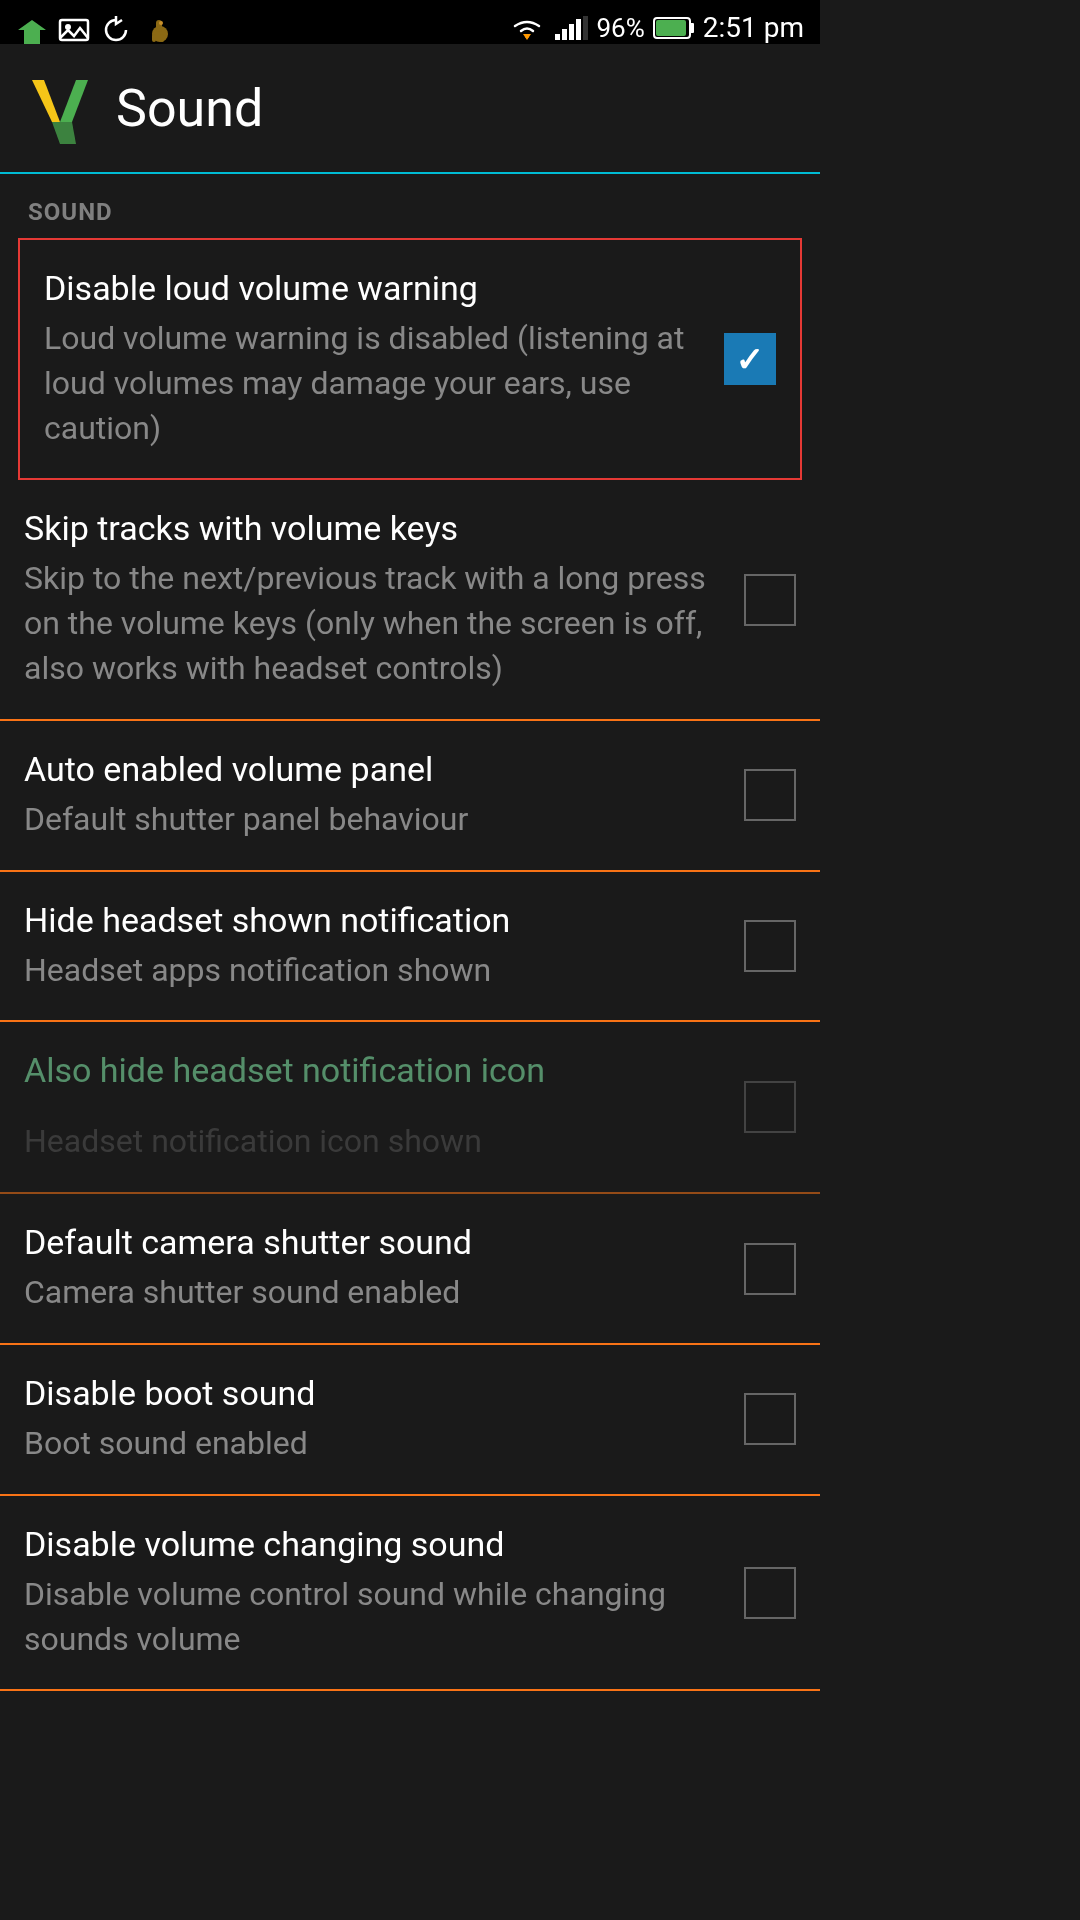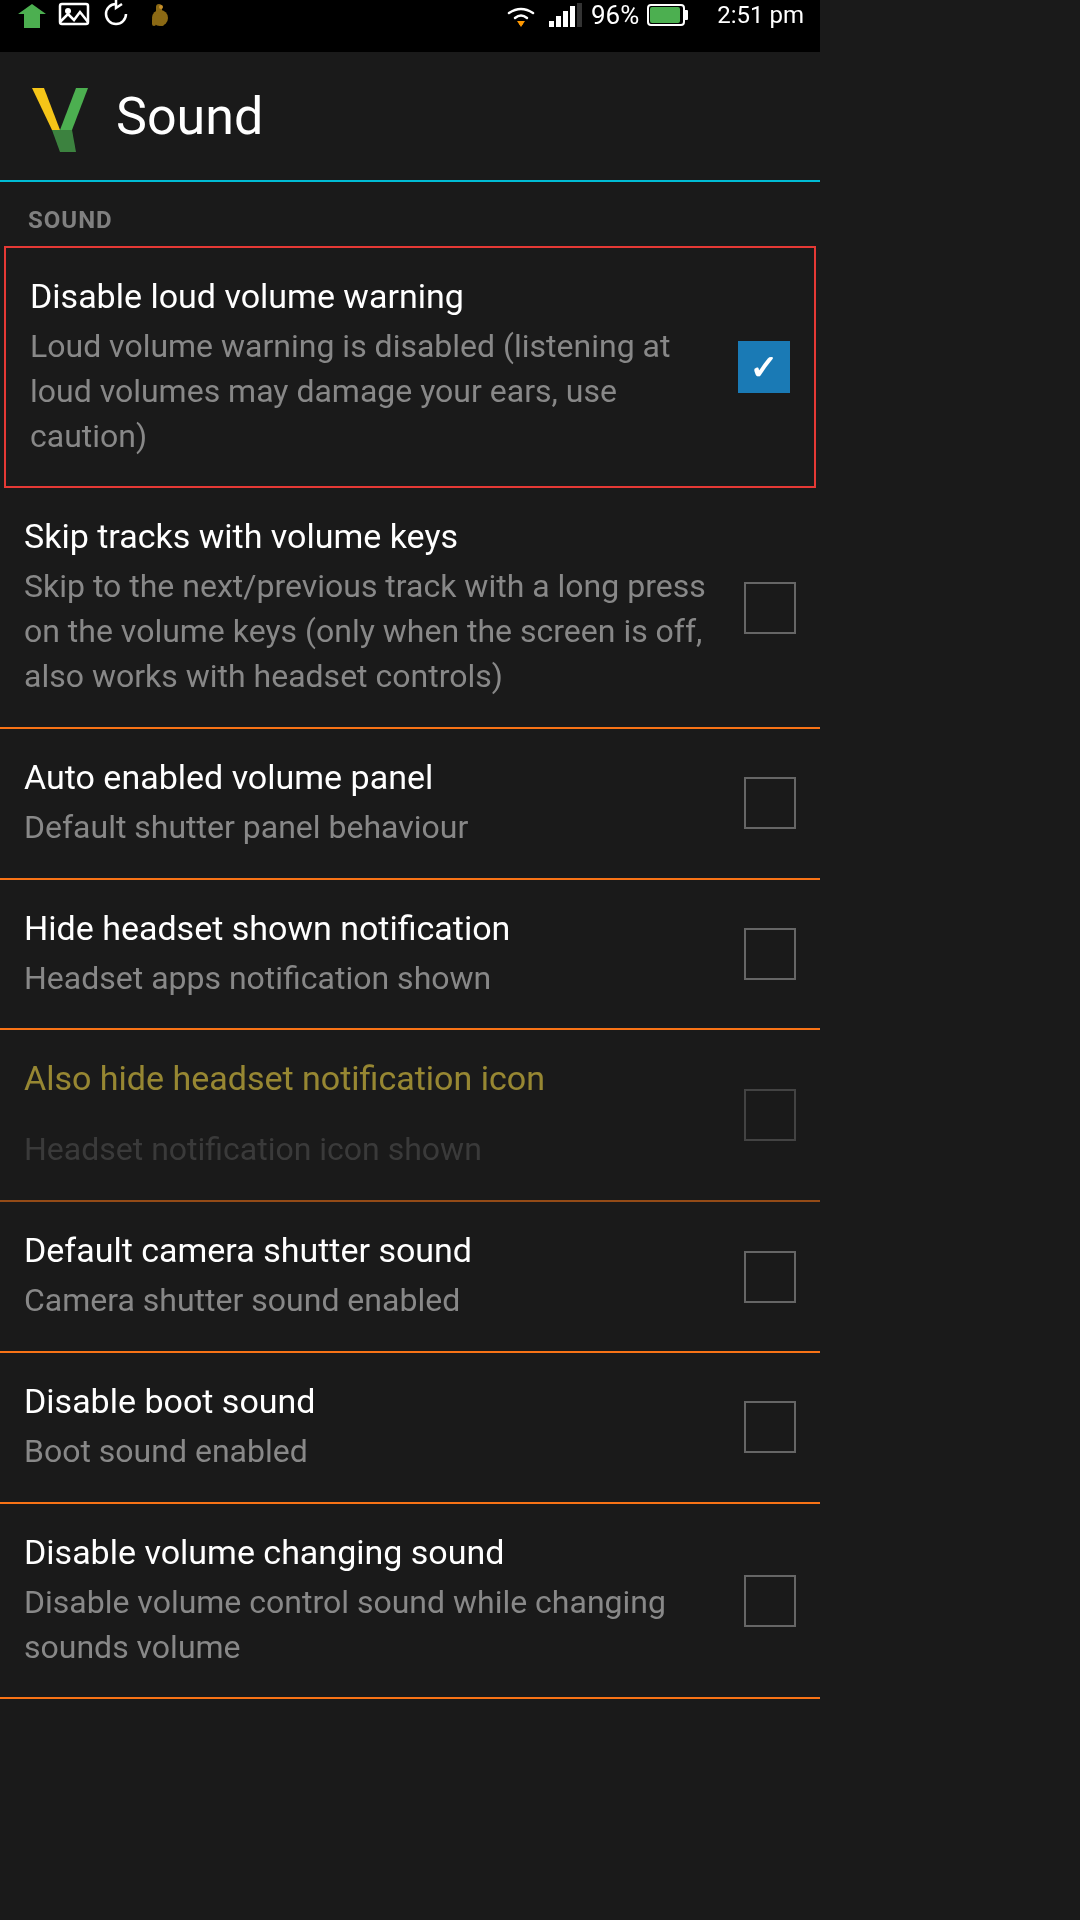"96%" .status-bar { align-items: flex-start -> flex-end; height: 52px -> 44px }
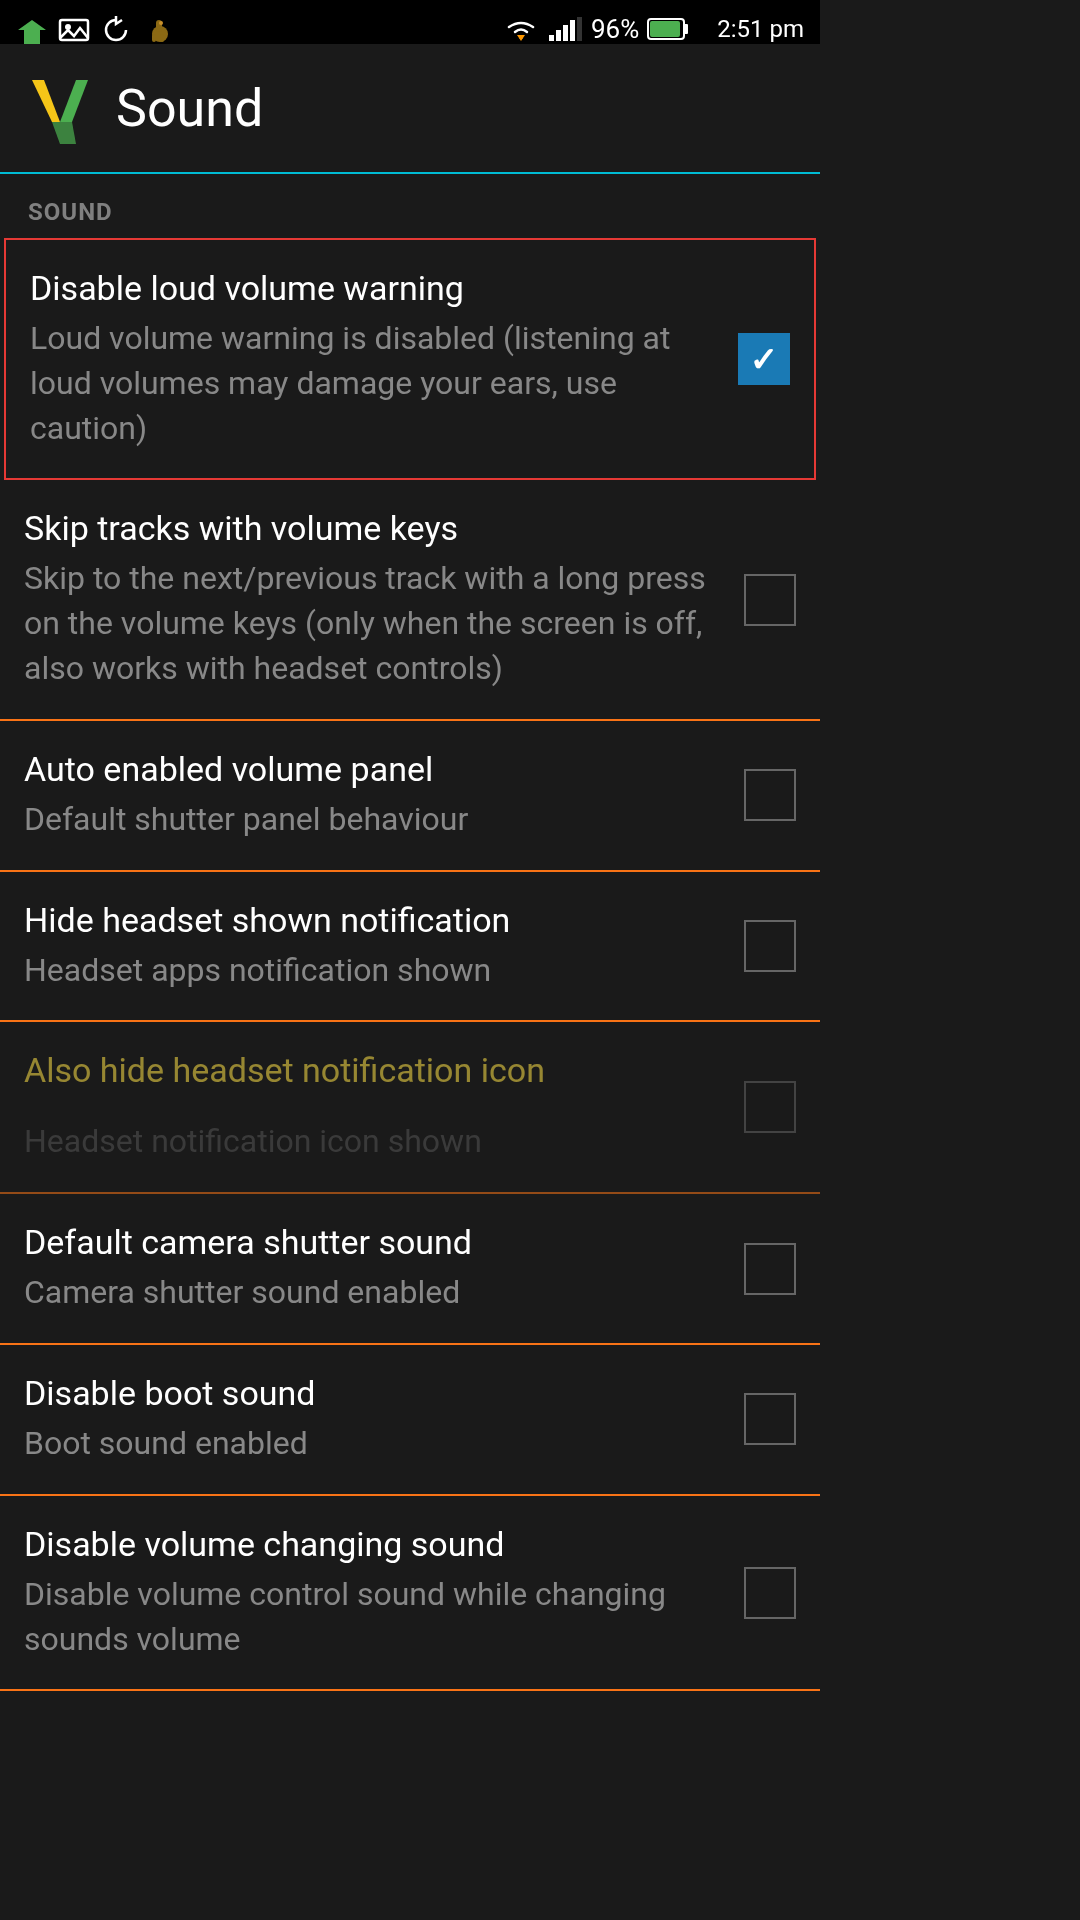"2:51 pm" span { font-size: 24px -> 28px; margin-left: 20px -> 0 }
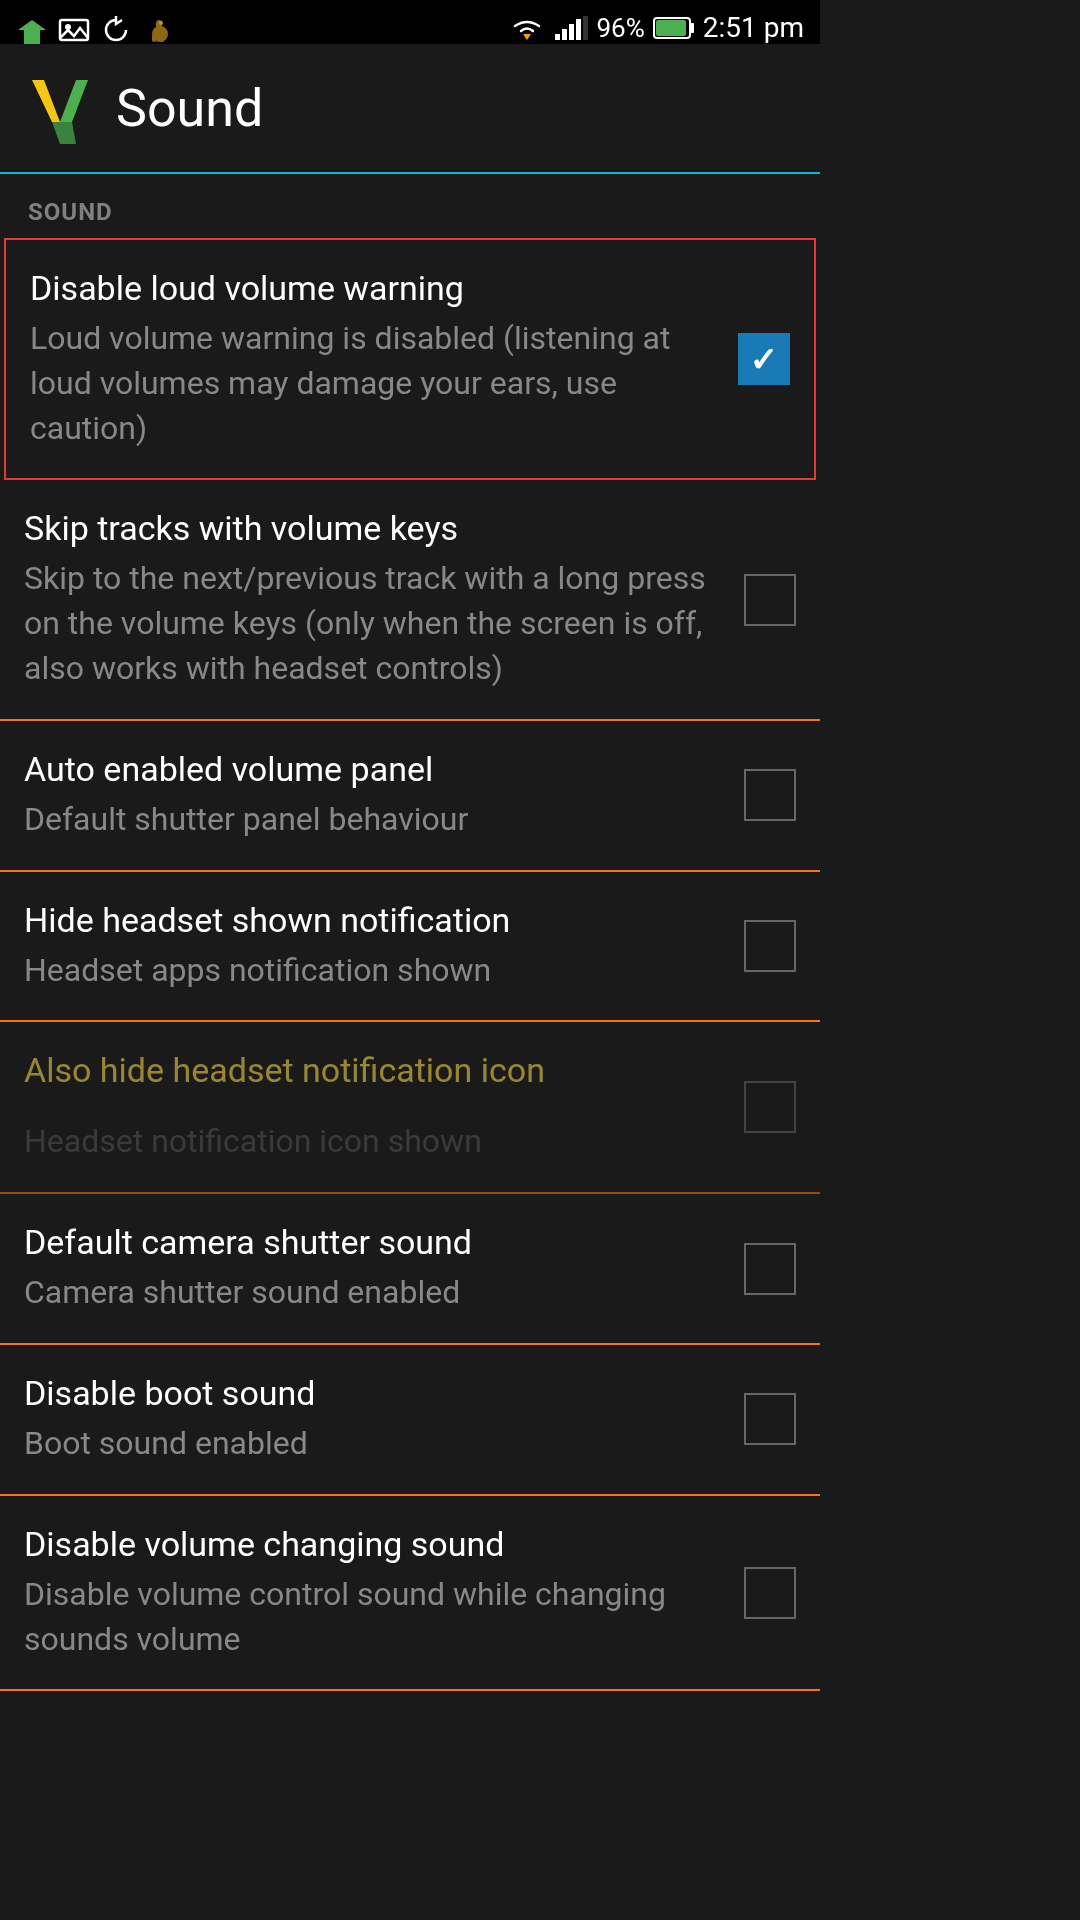"Disable loud volume warning" .settings-item.highlighted { margin: 0 4px -> 0 18px }
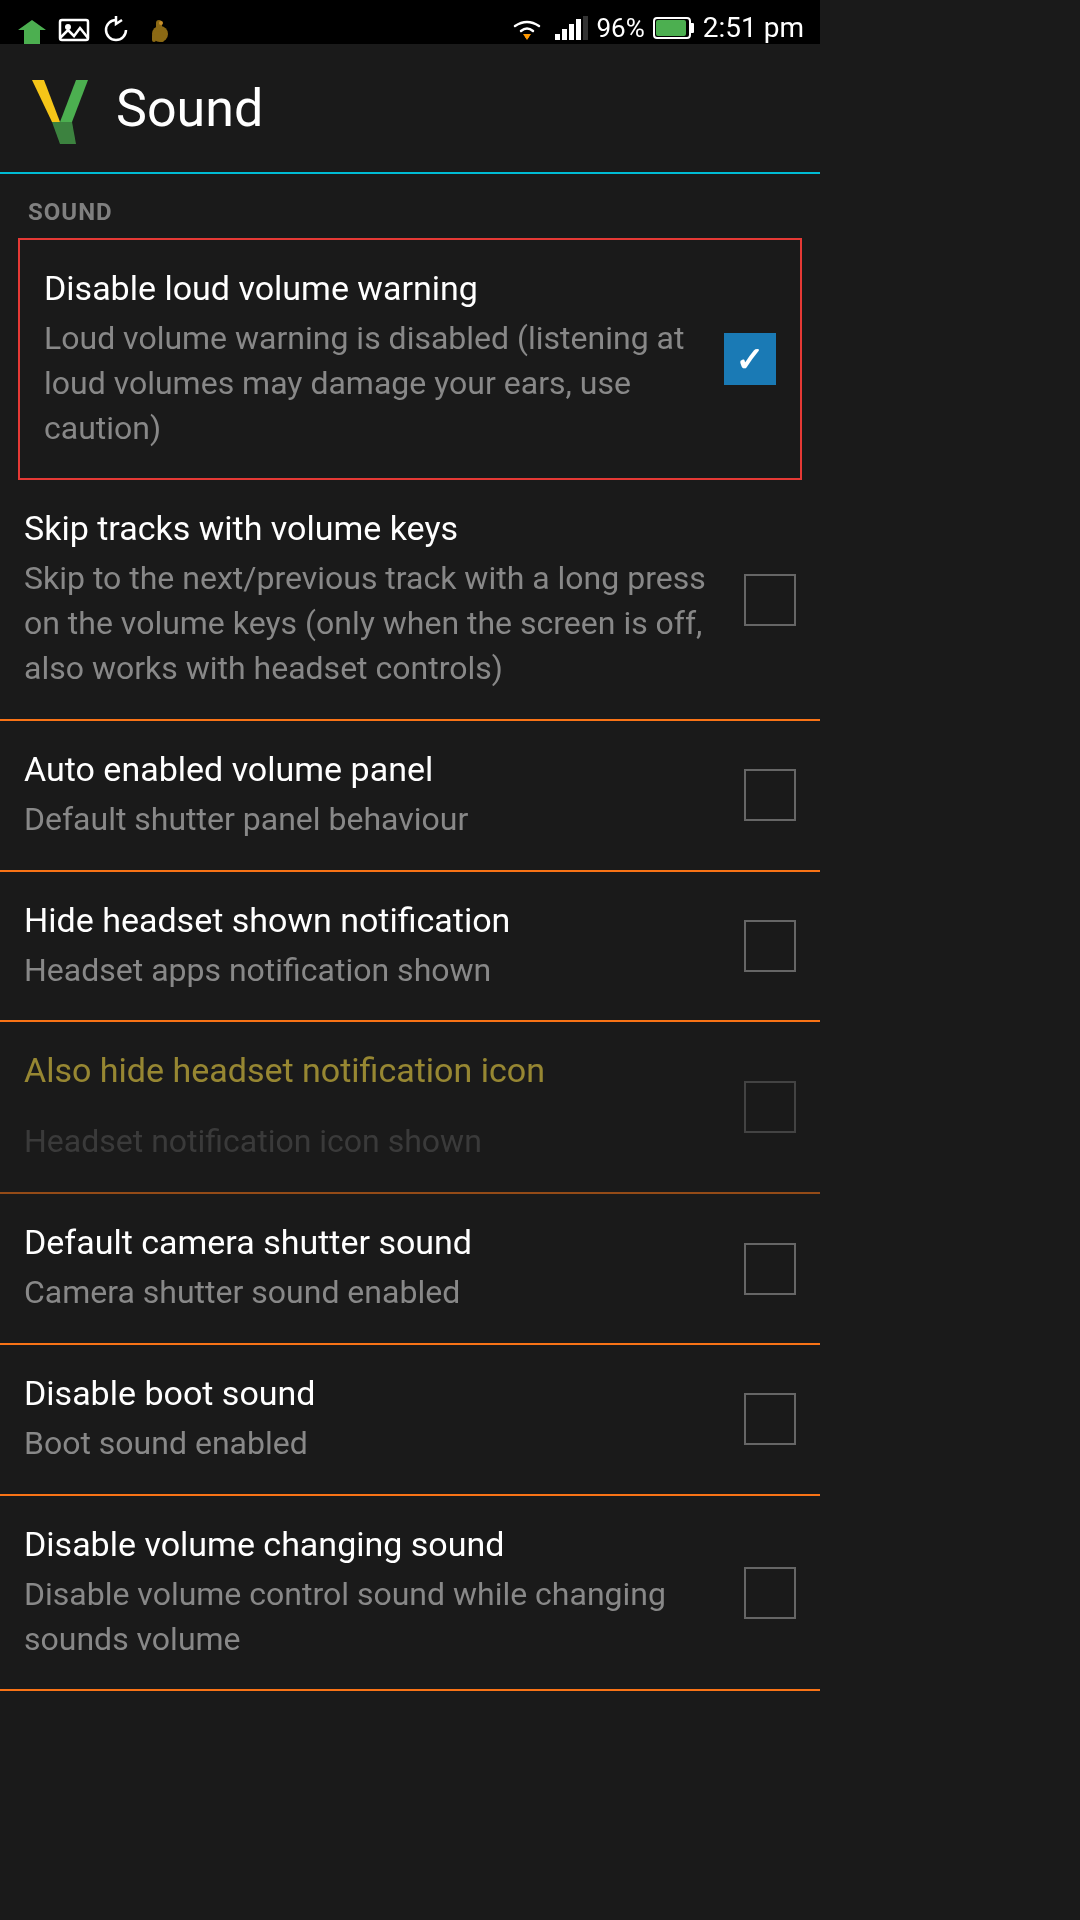"Also hide headset notification icon" .settings-item-title.dimmed { color: #fde047 -> #86efac }
